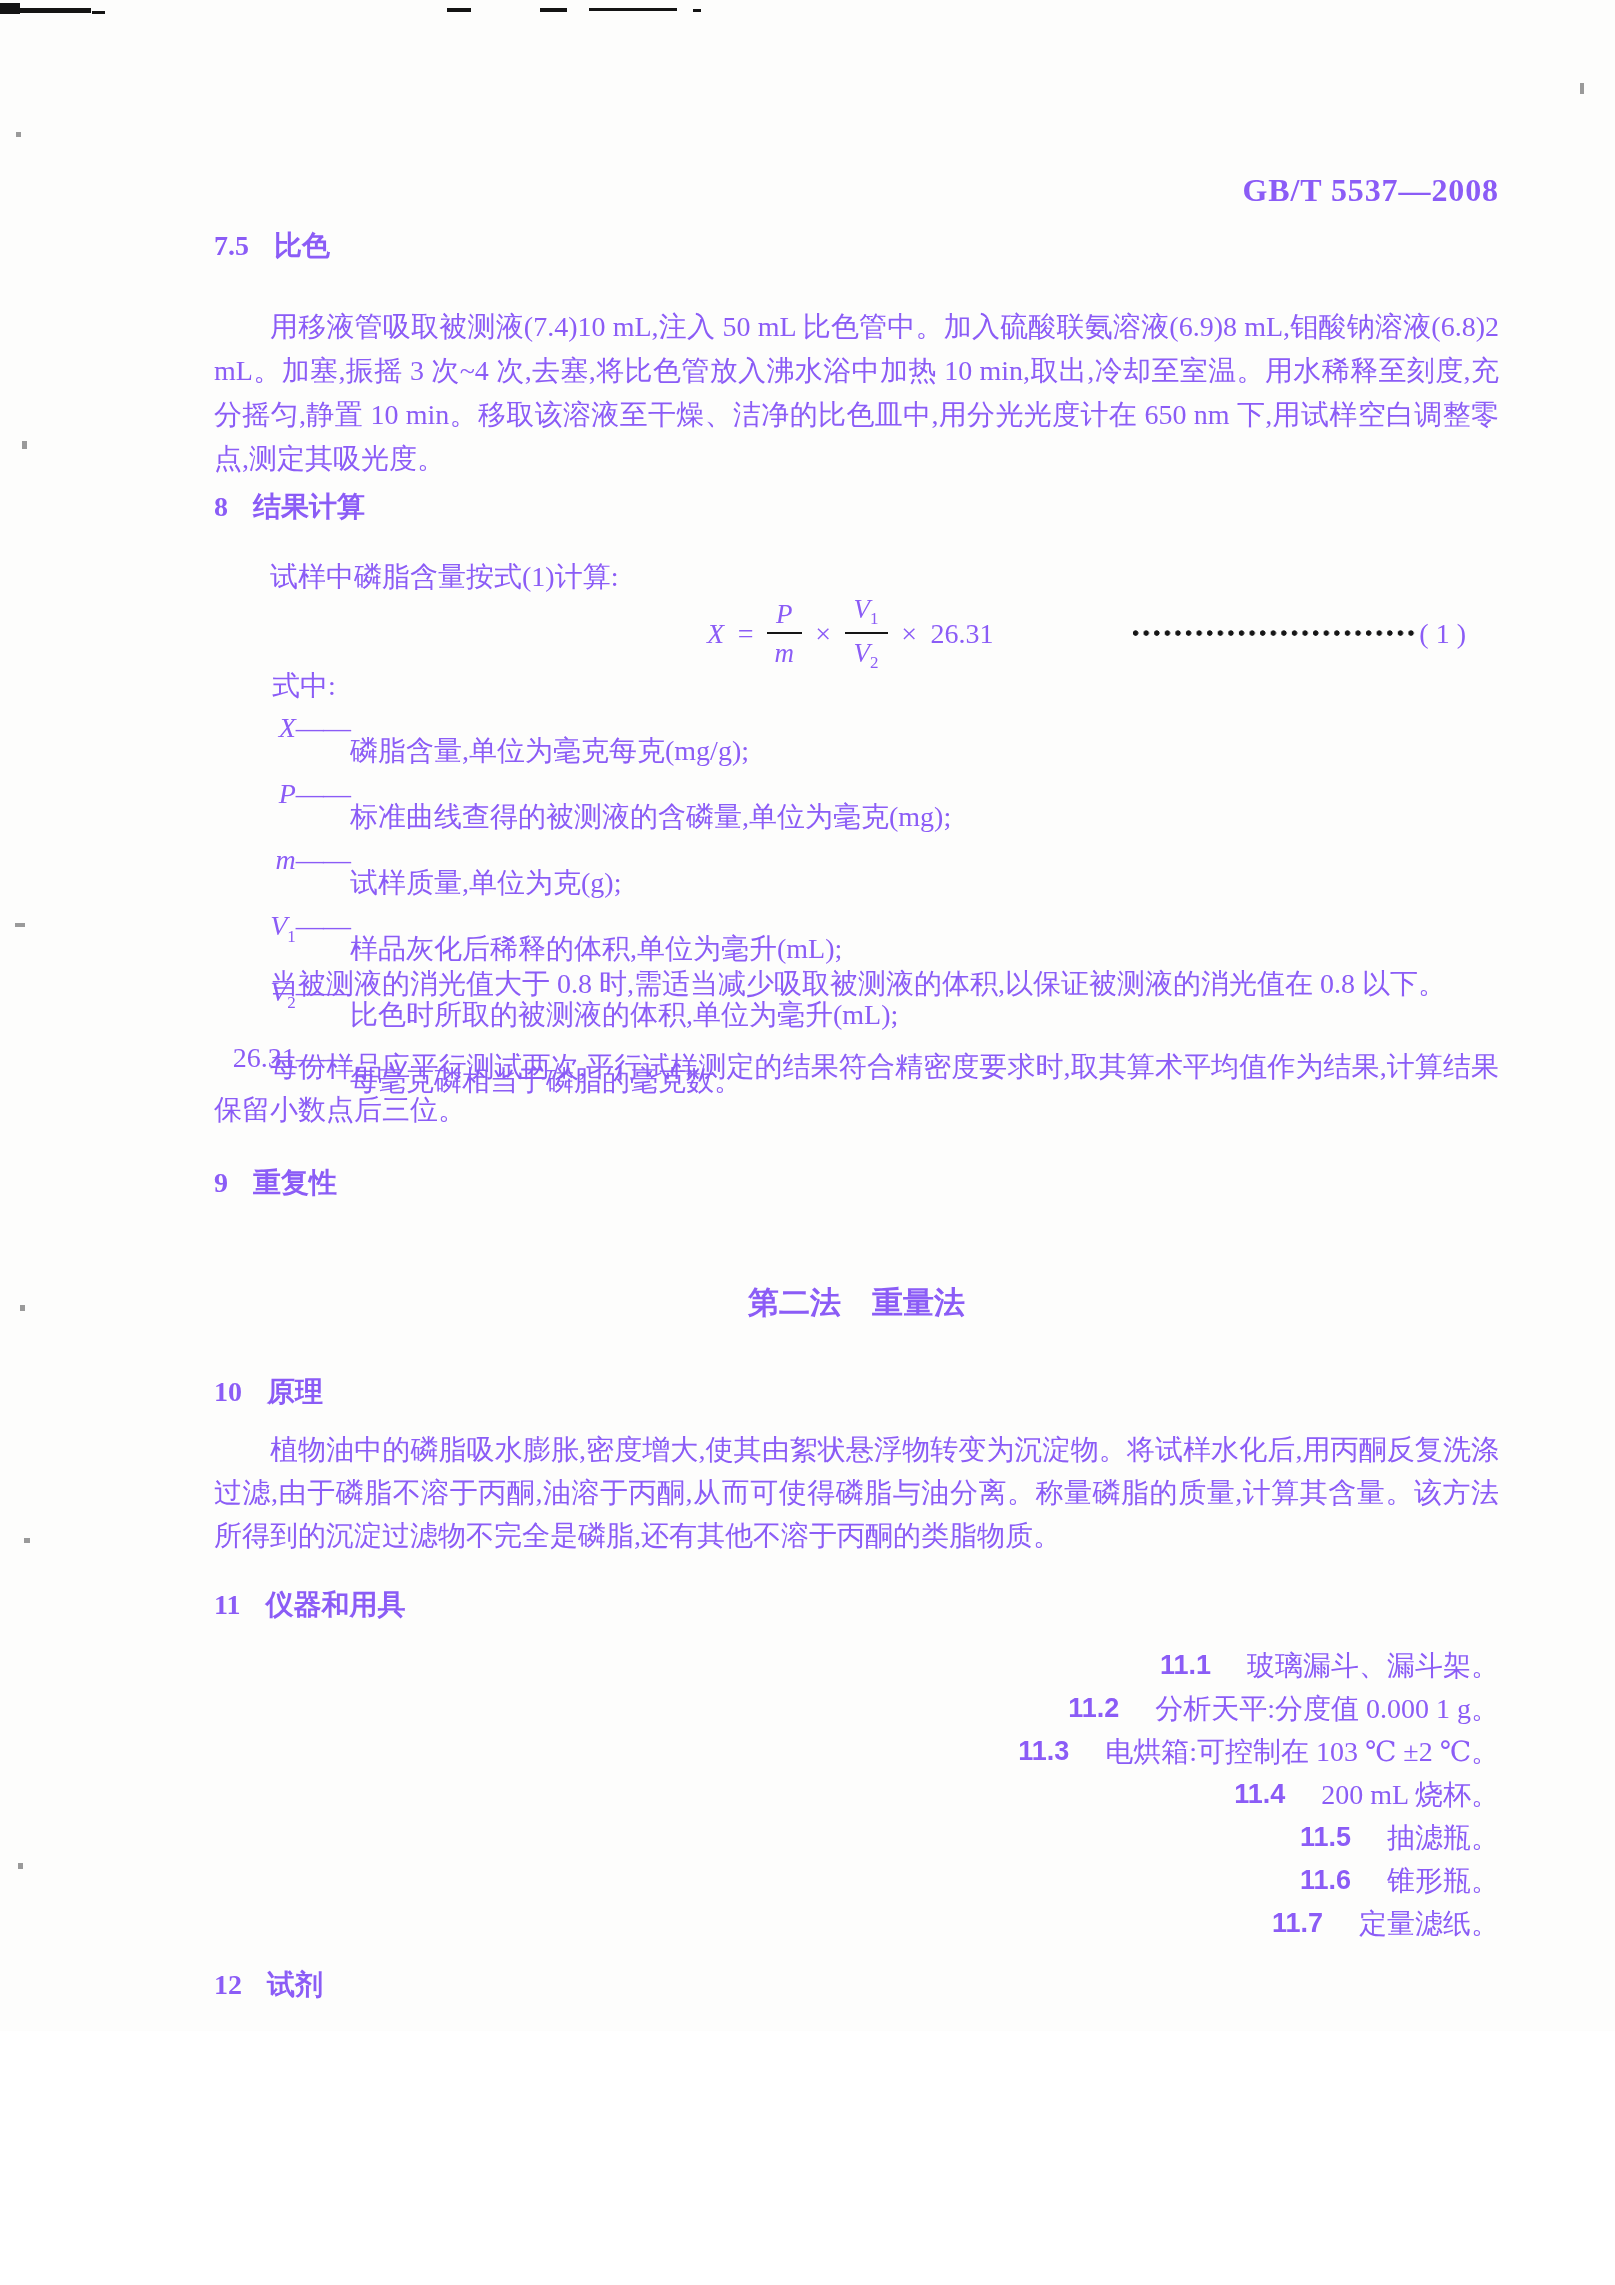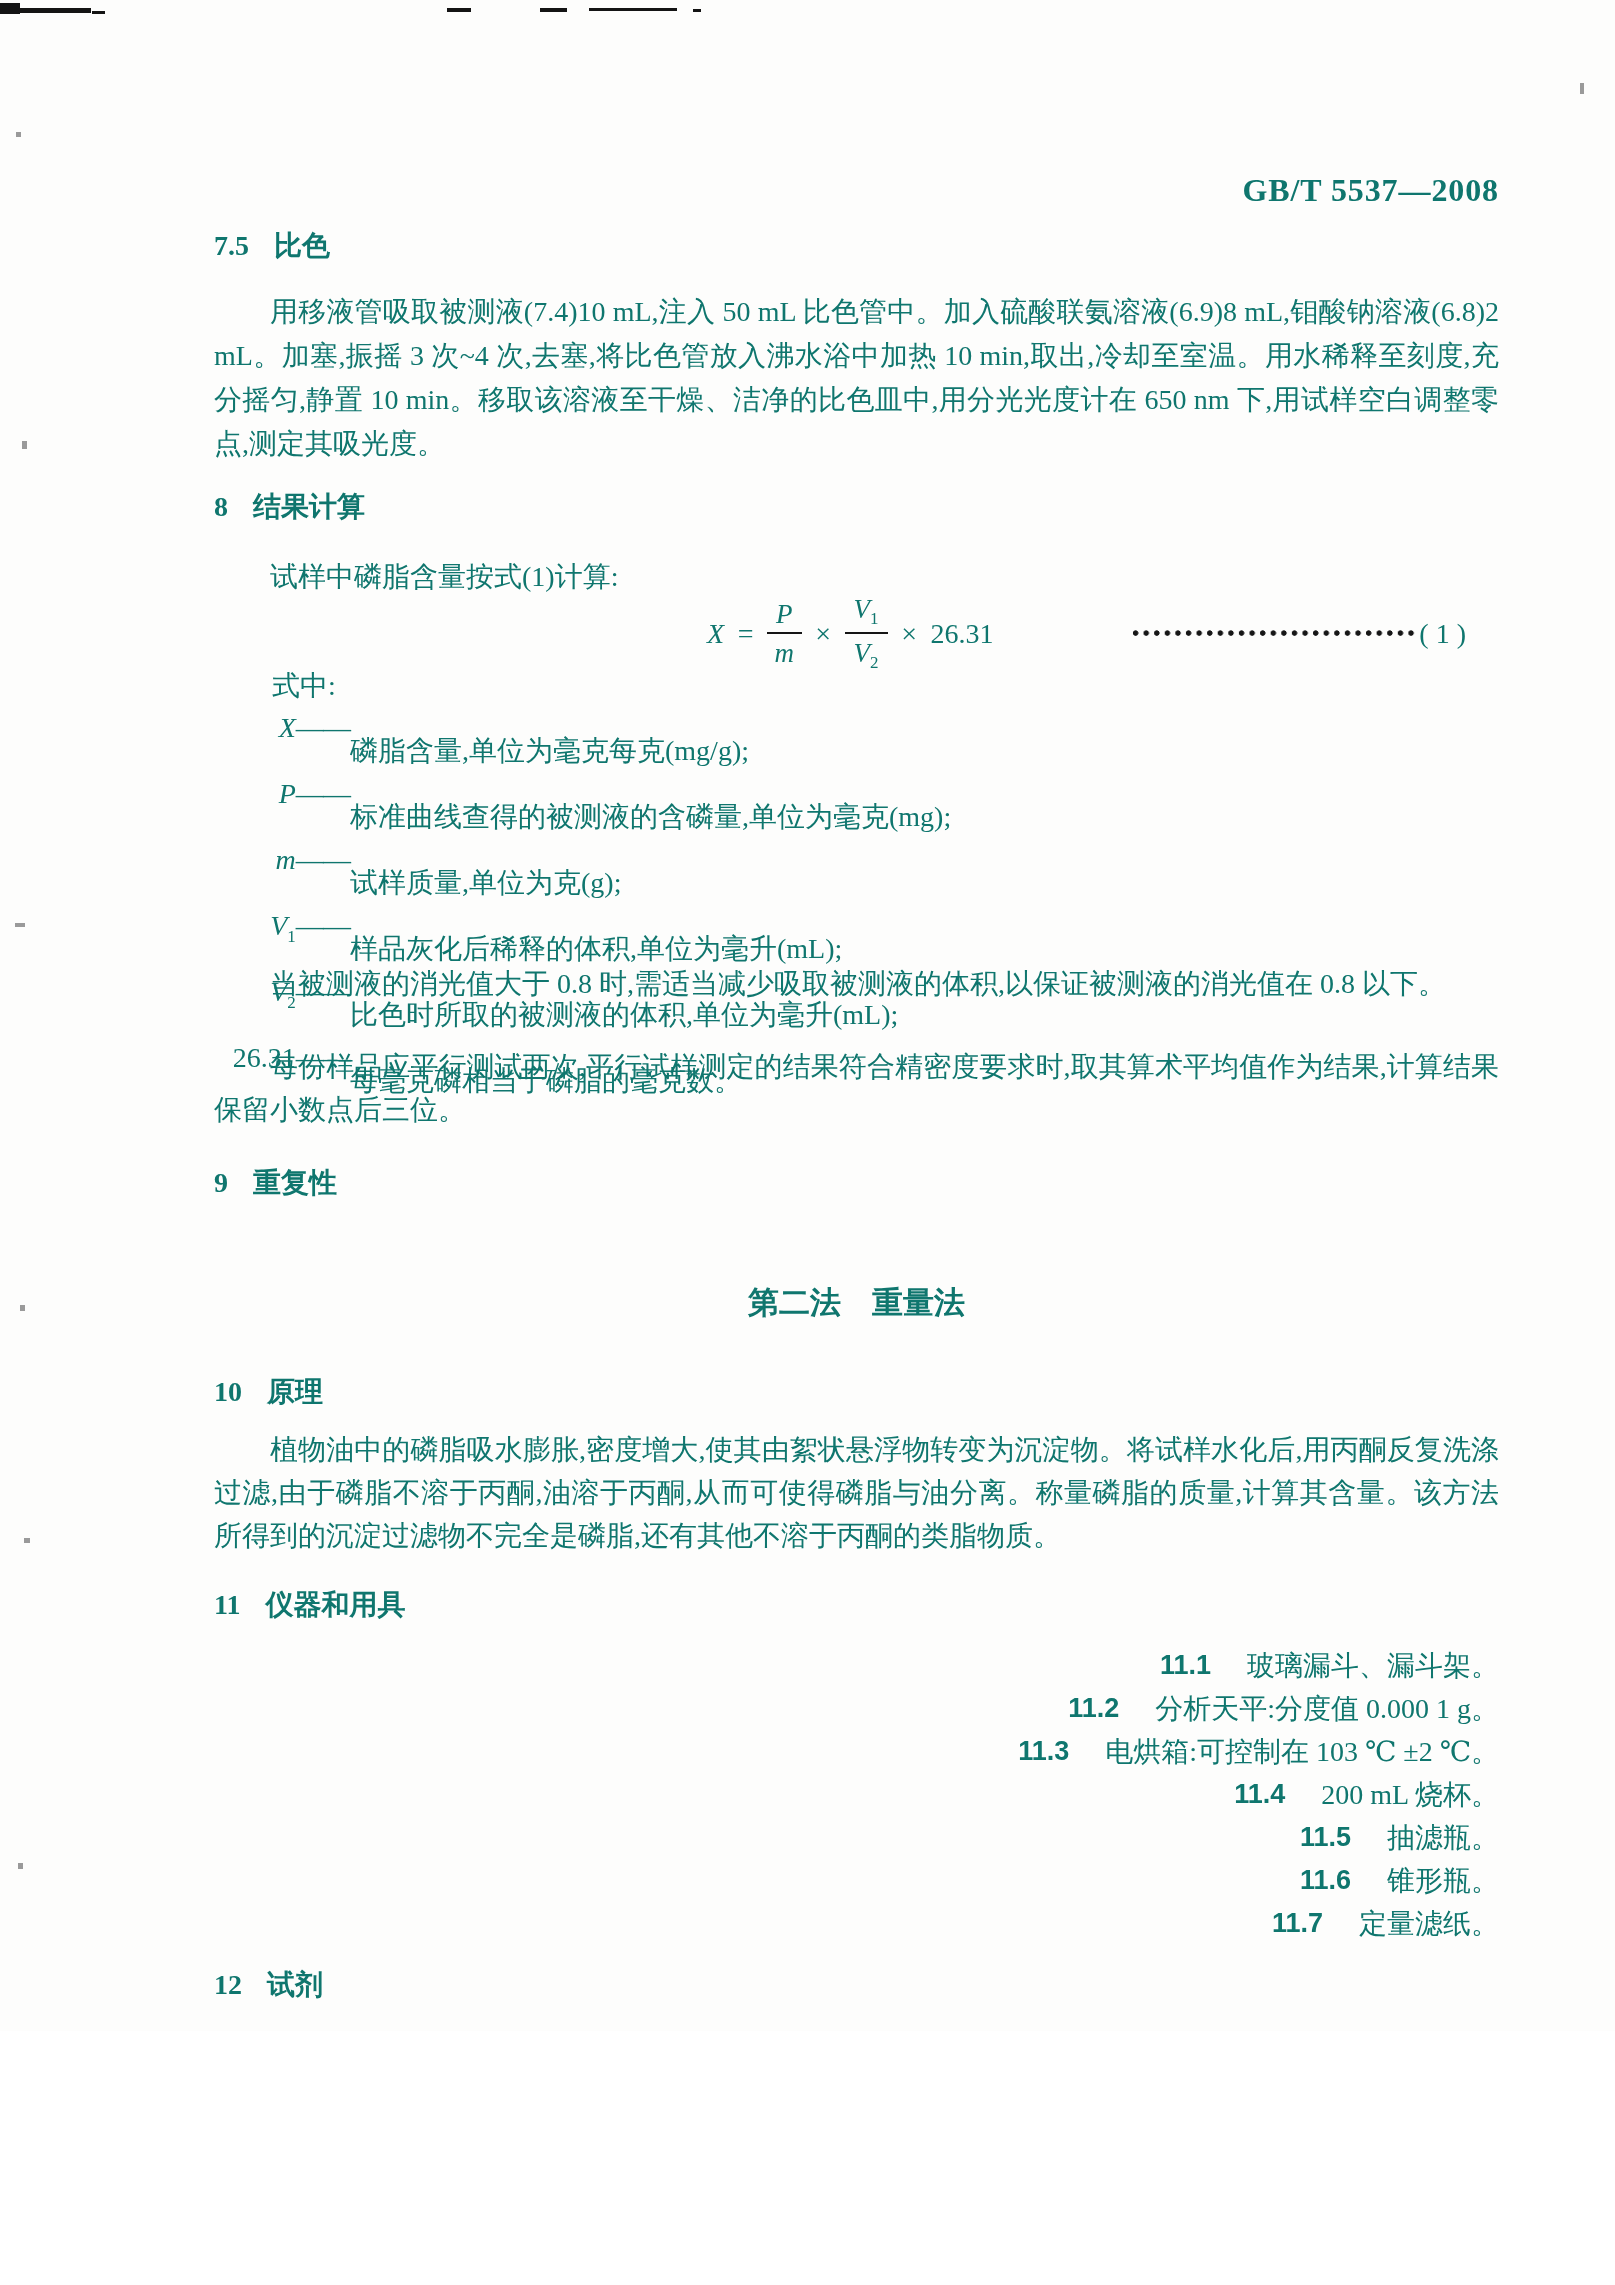"GB/T 5537—2008" .page { color: #0f766e -> #8b5cf6 }
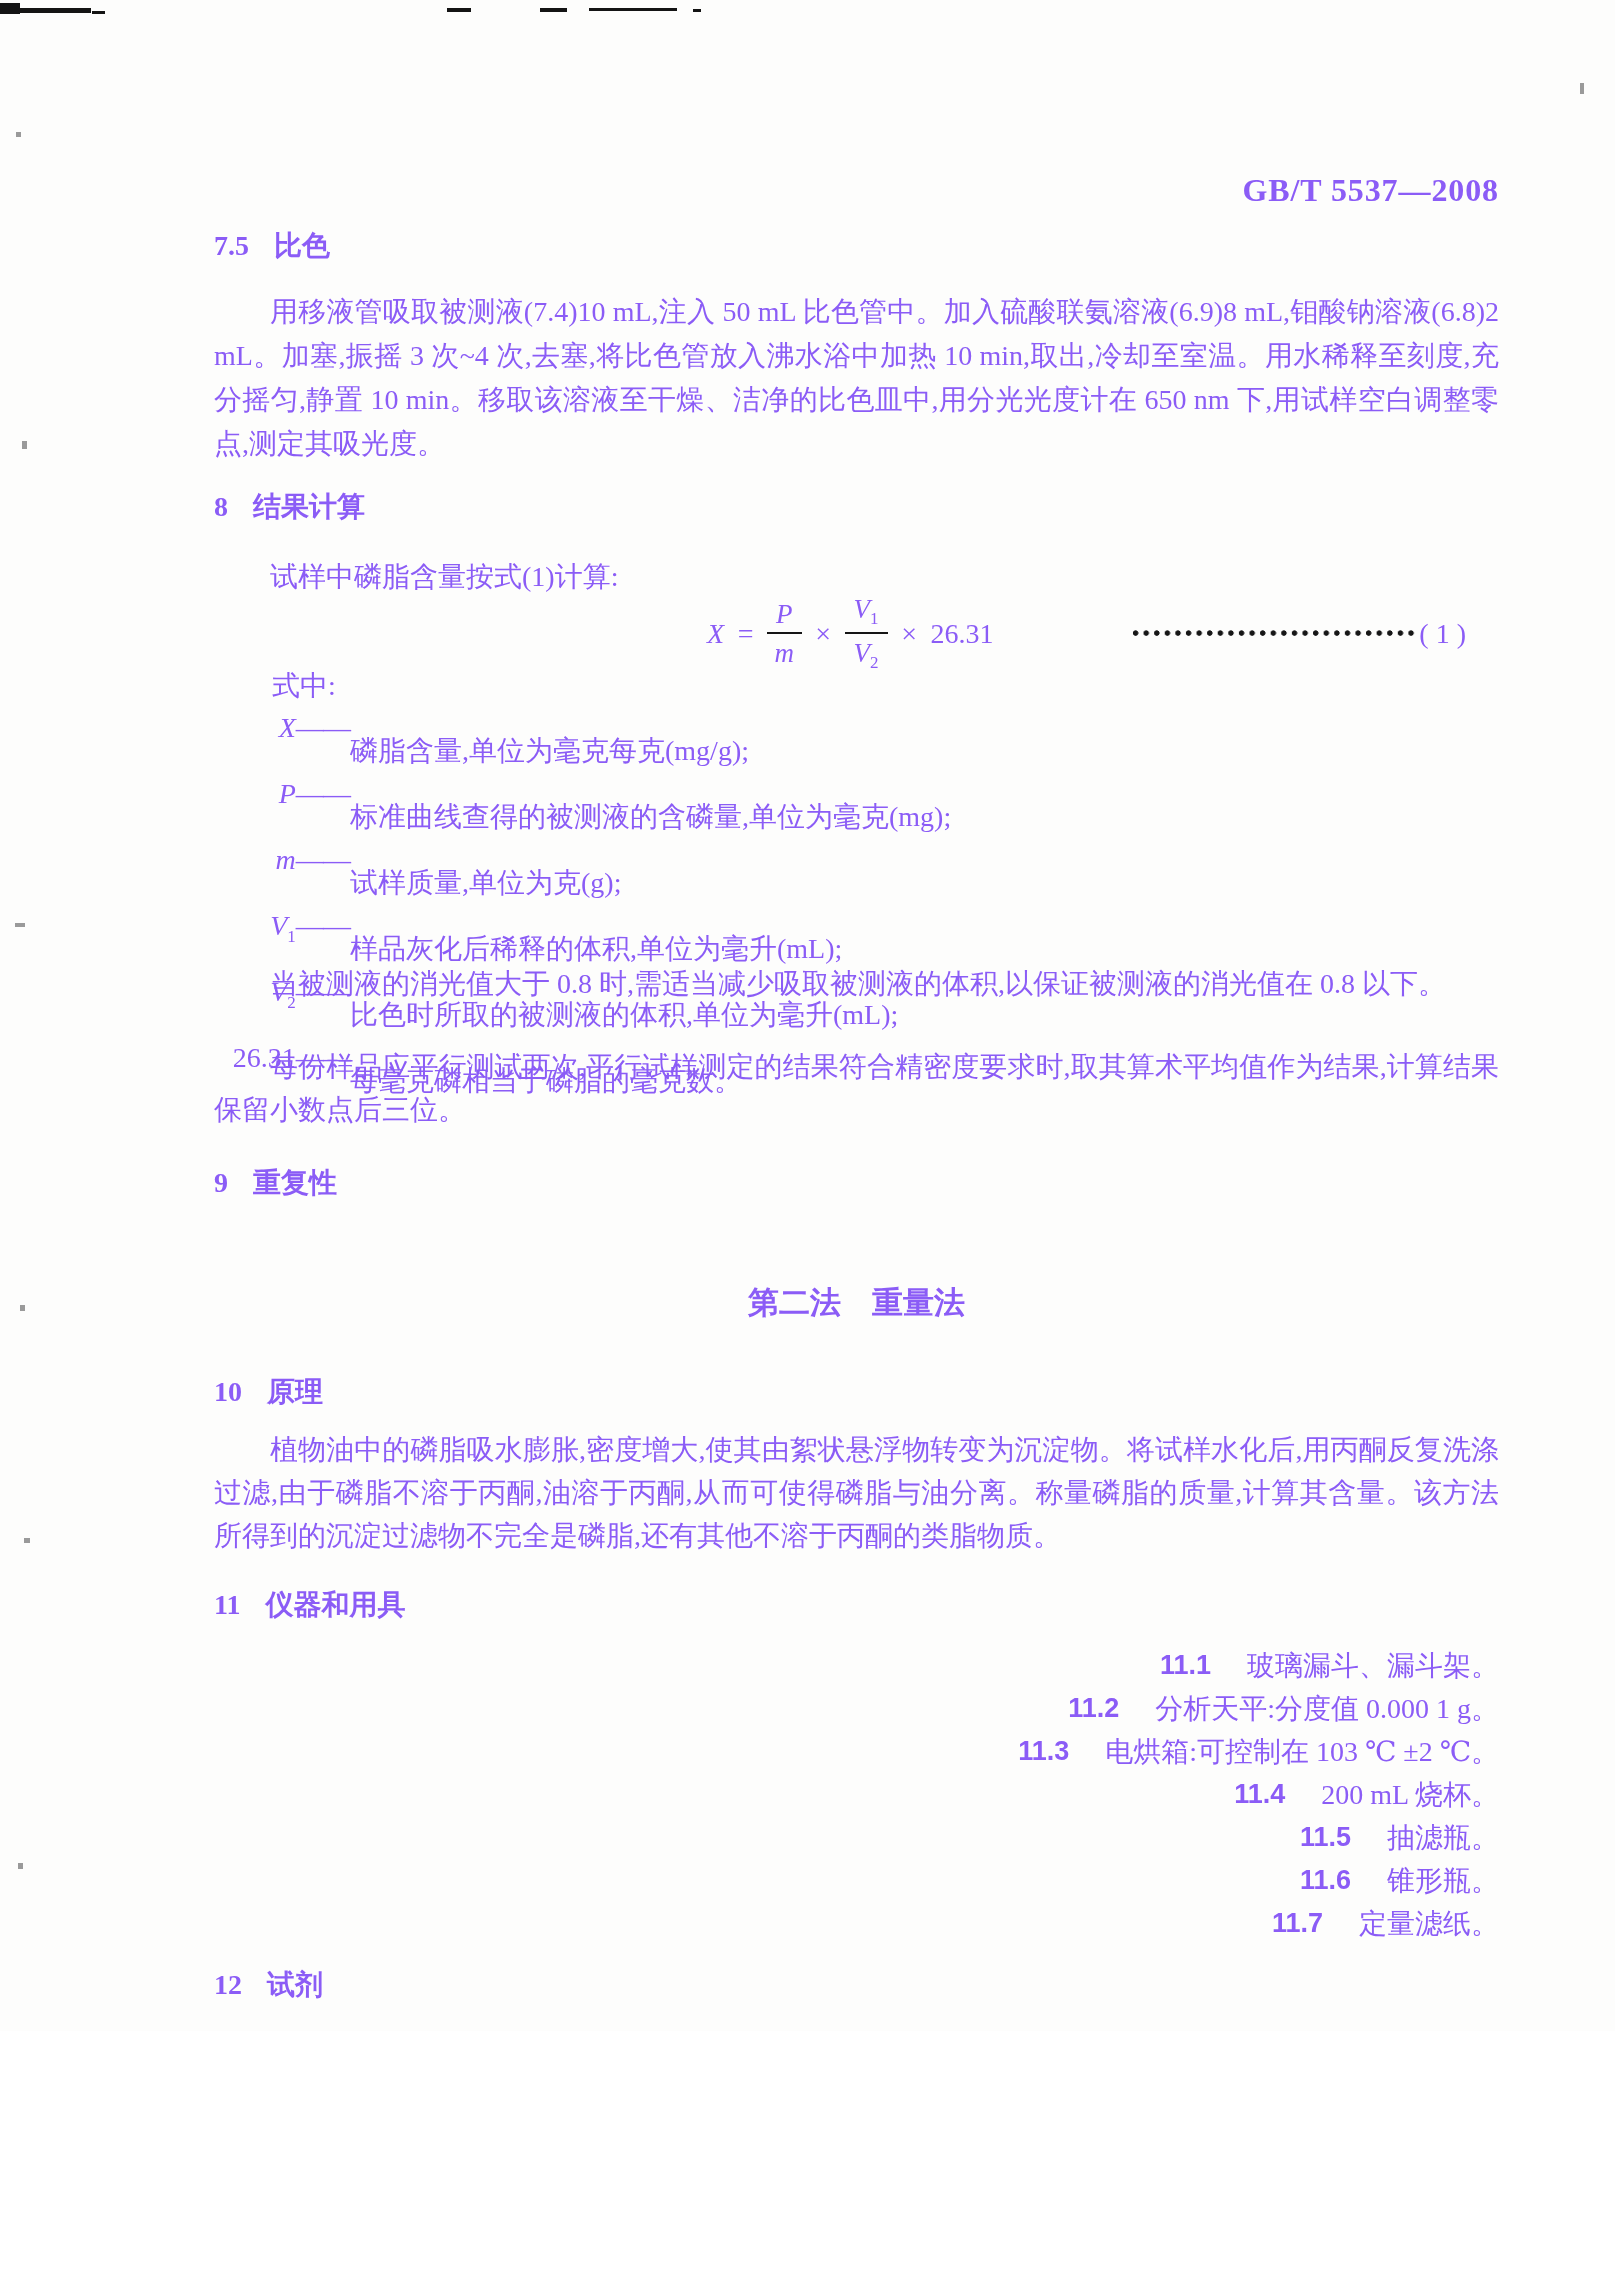"用移液管吸取被测液(7.4)10 mL,注入 50 mL" div.para { top: 290px -> 305px }
